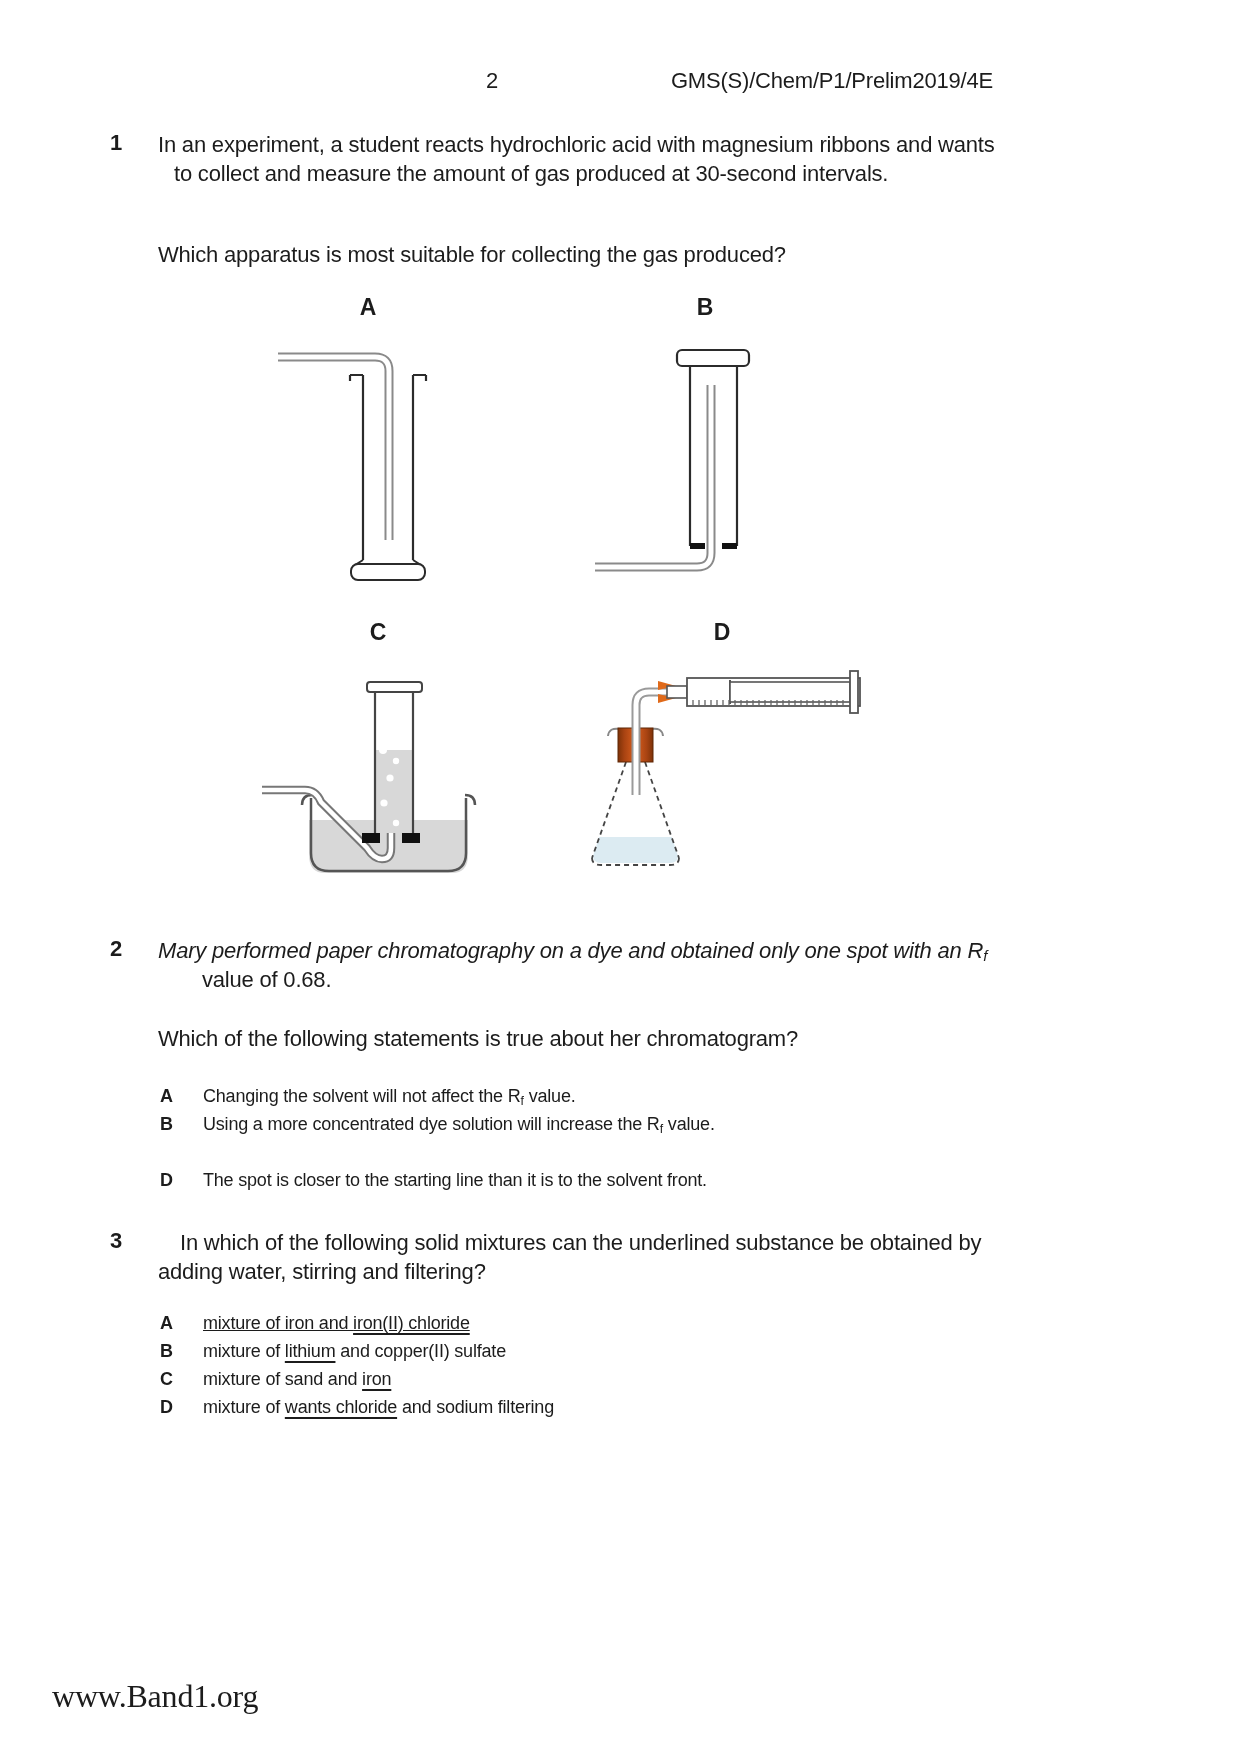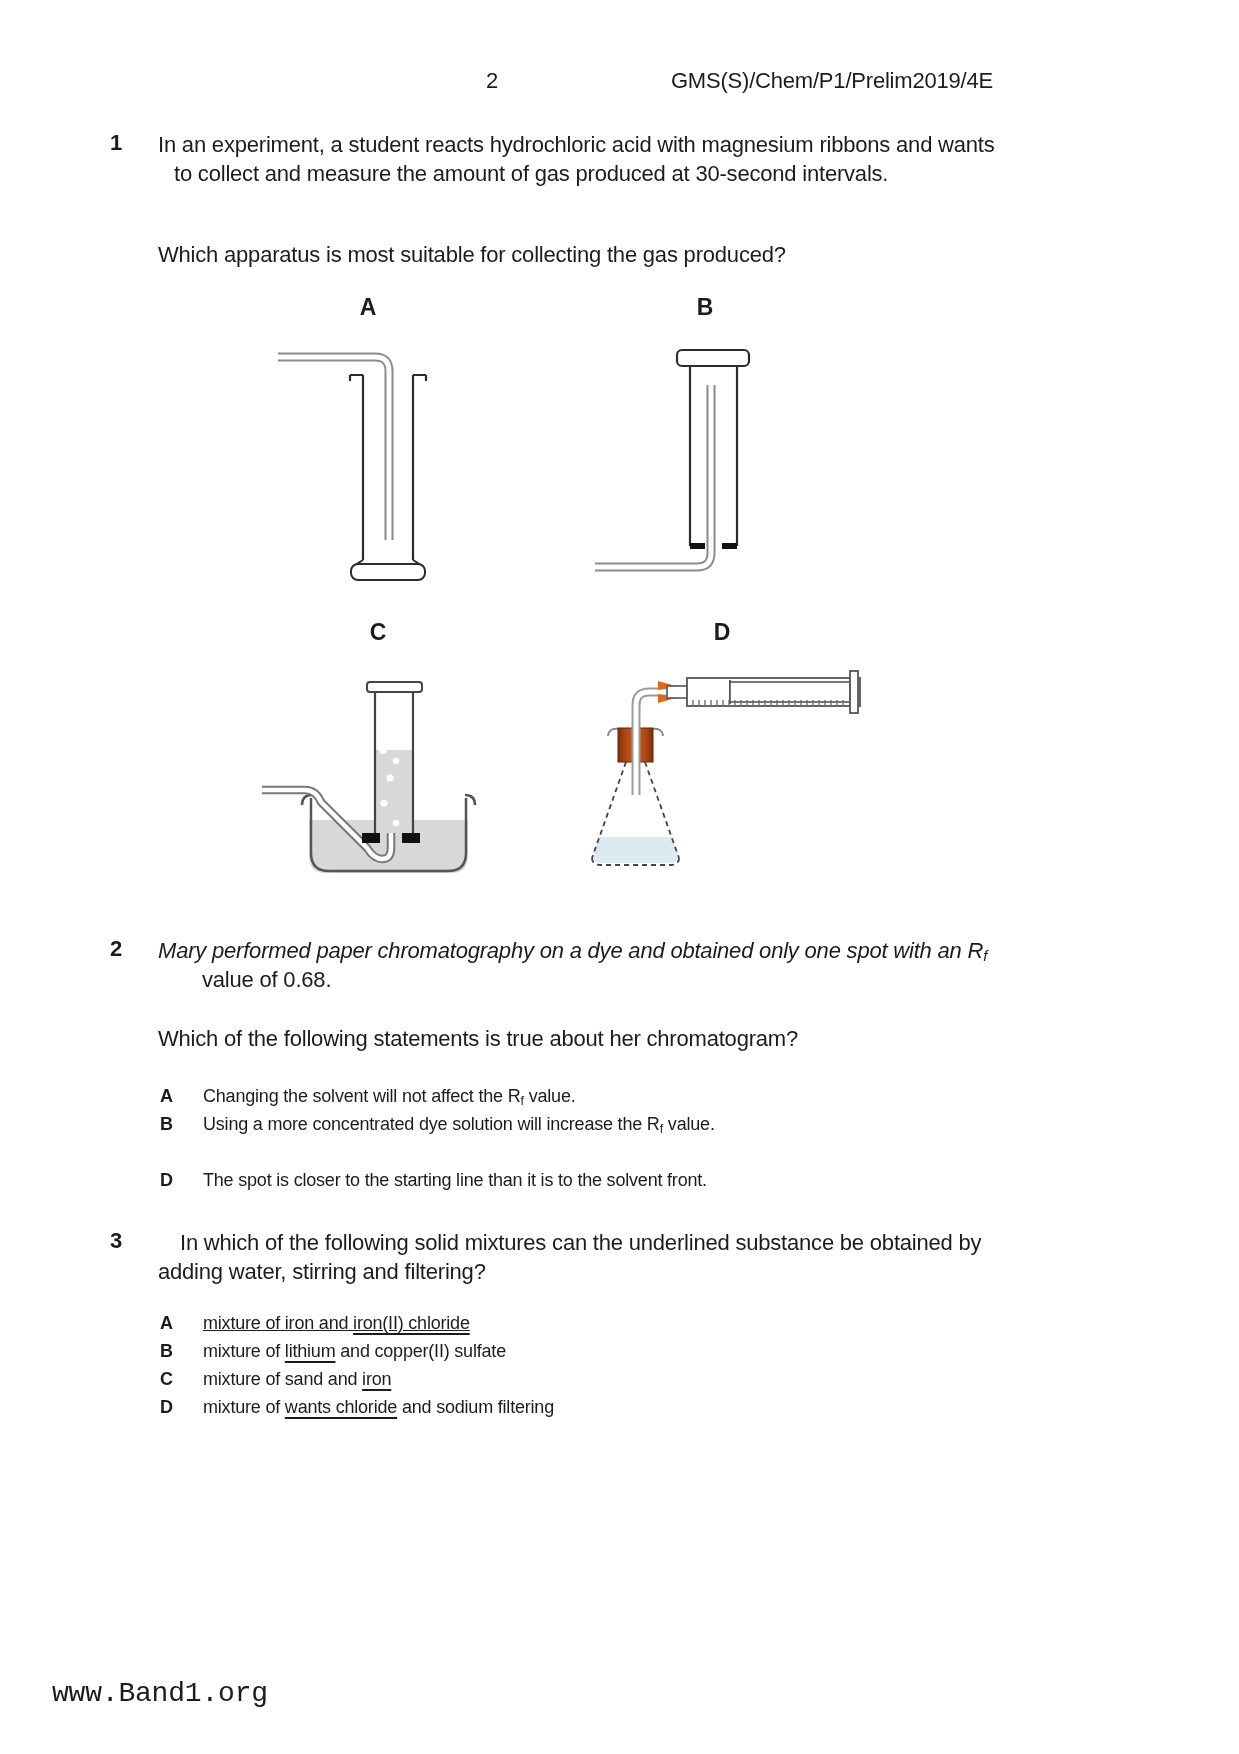"www.Band1.org" .footer { font-family: Liberation Mono, monospace -> Liberation Serif, serif; font-size: 28px -> 32px }
